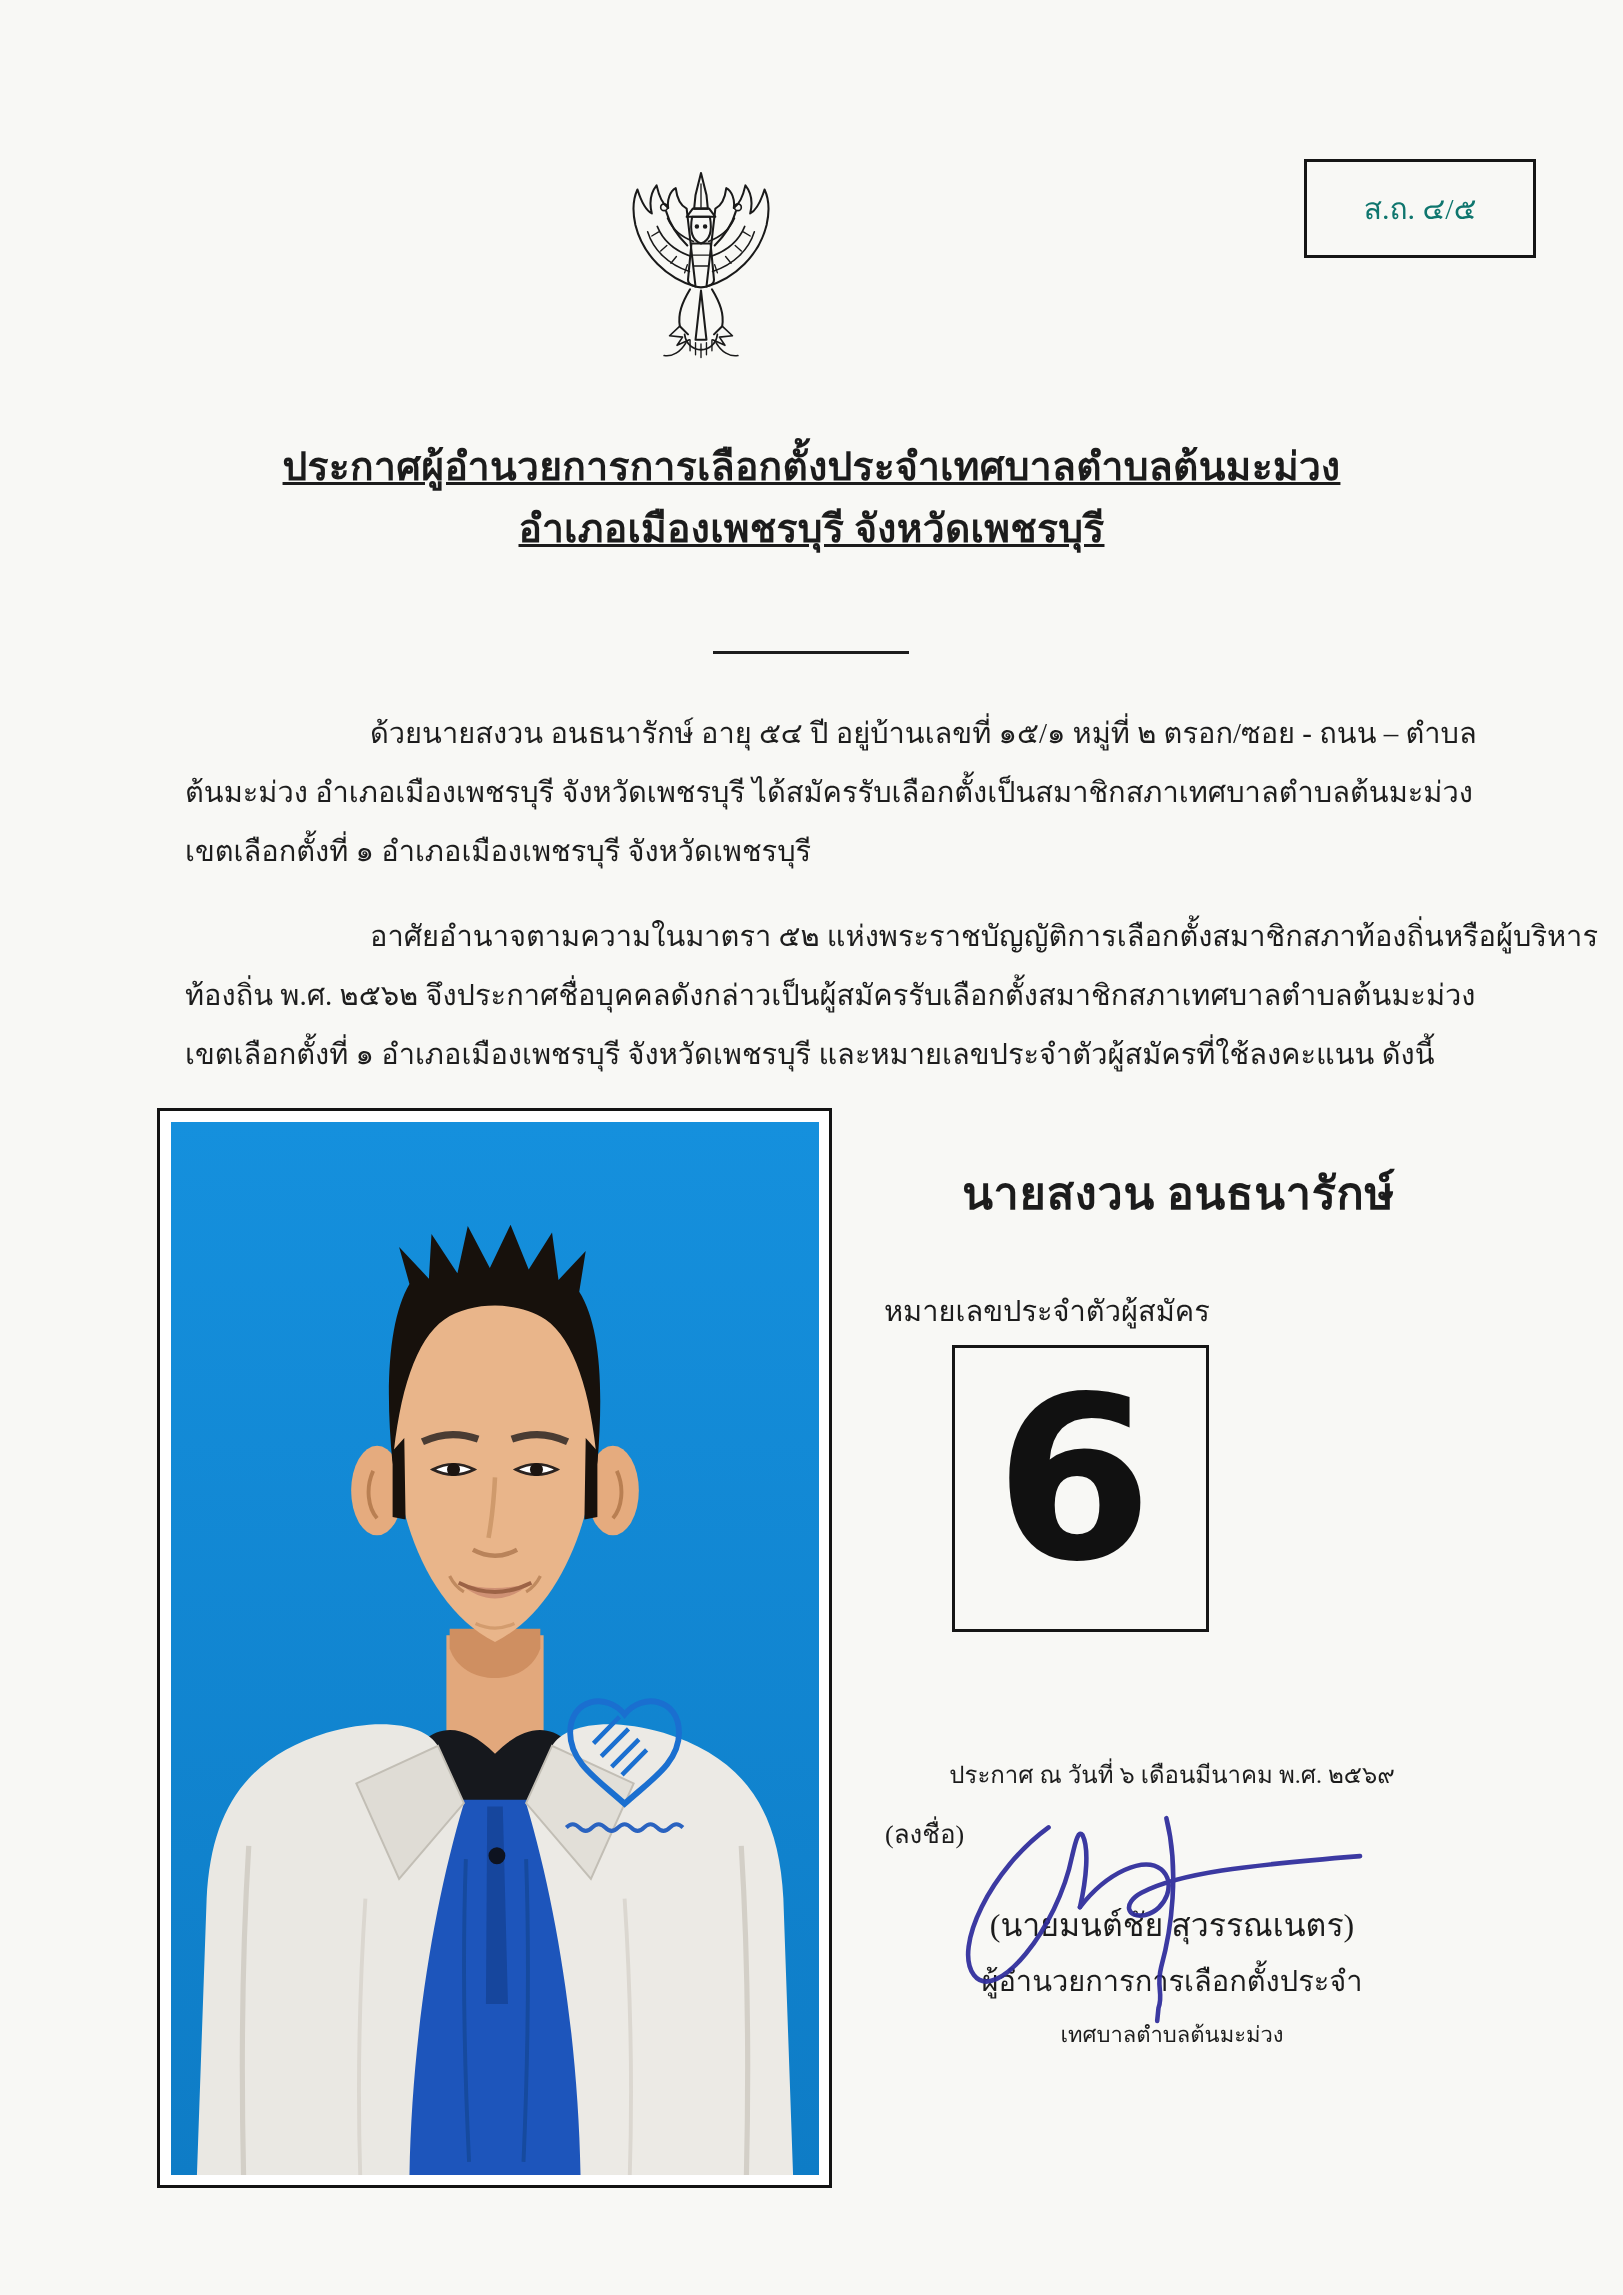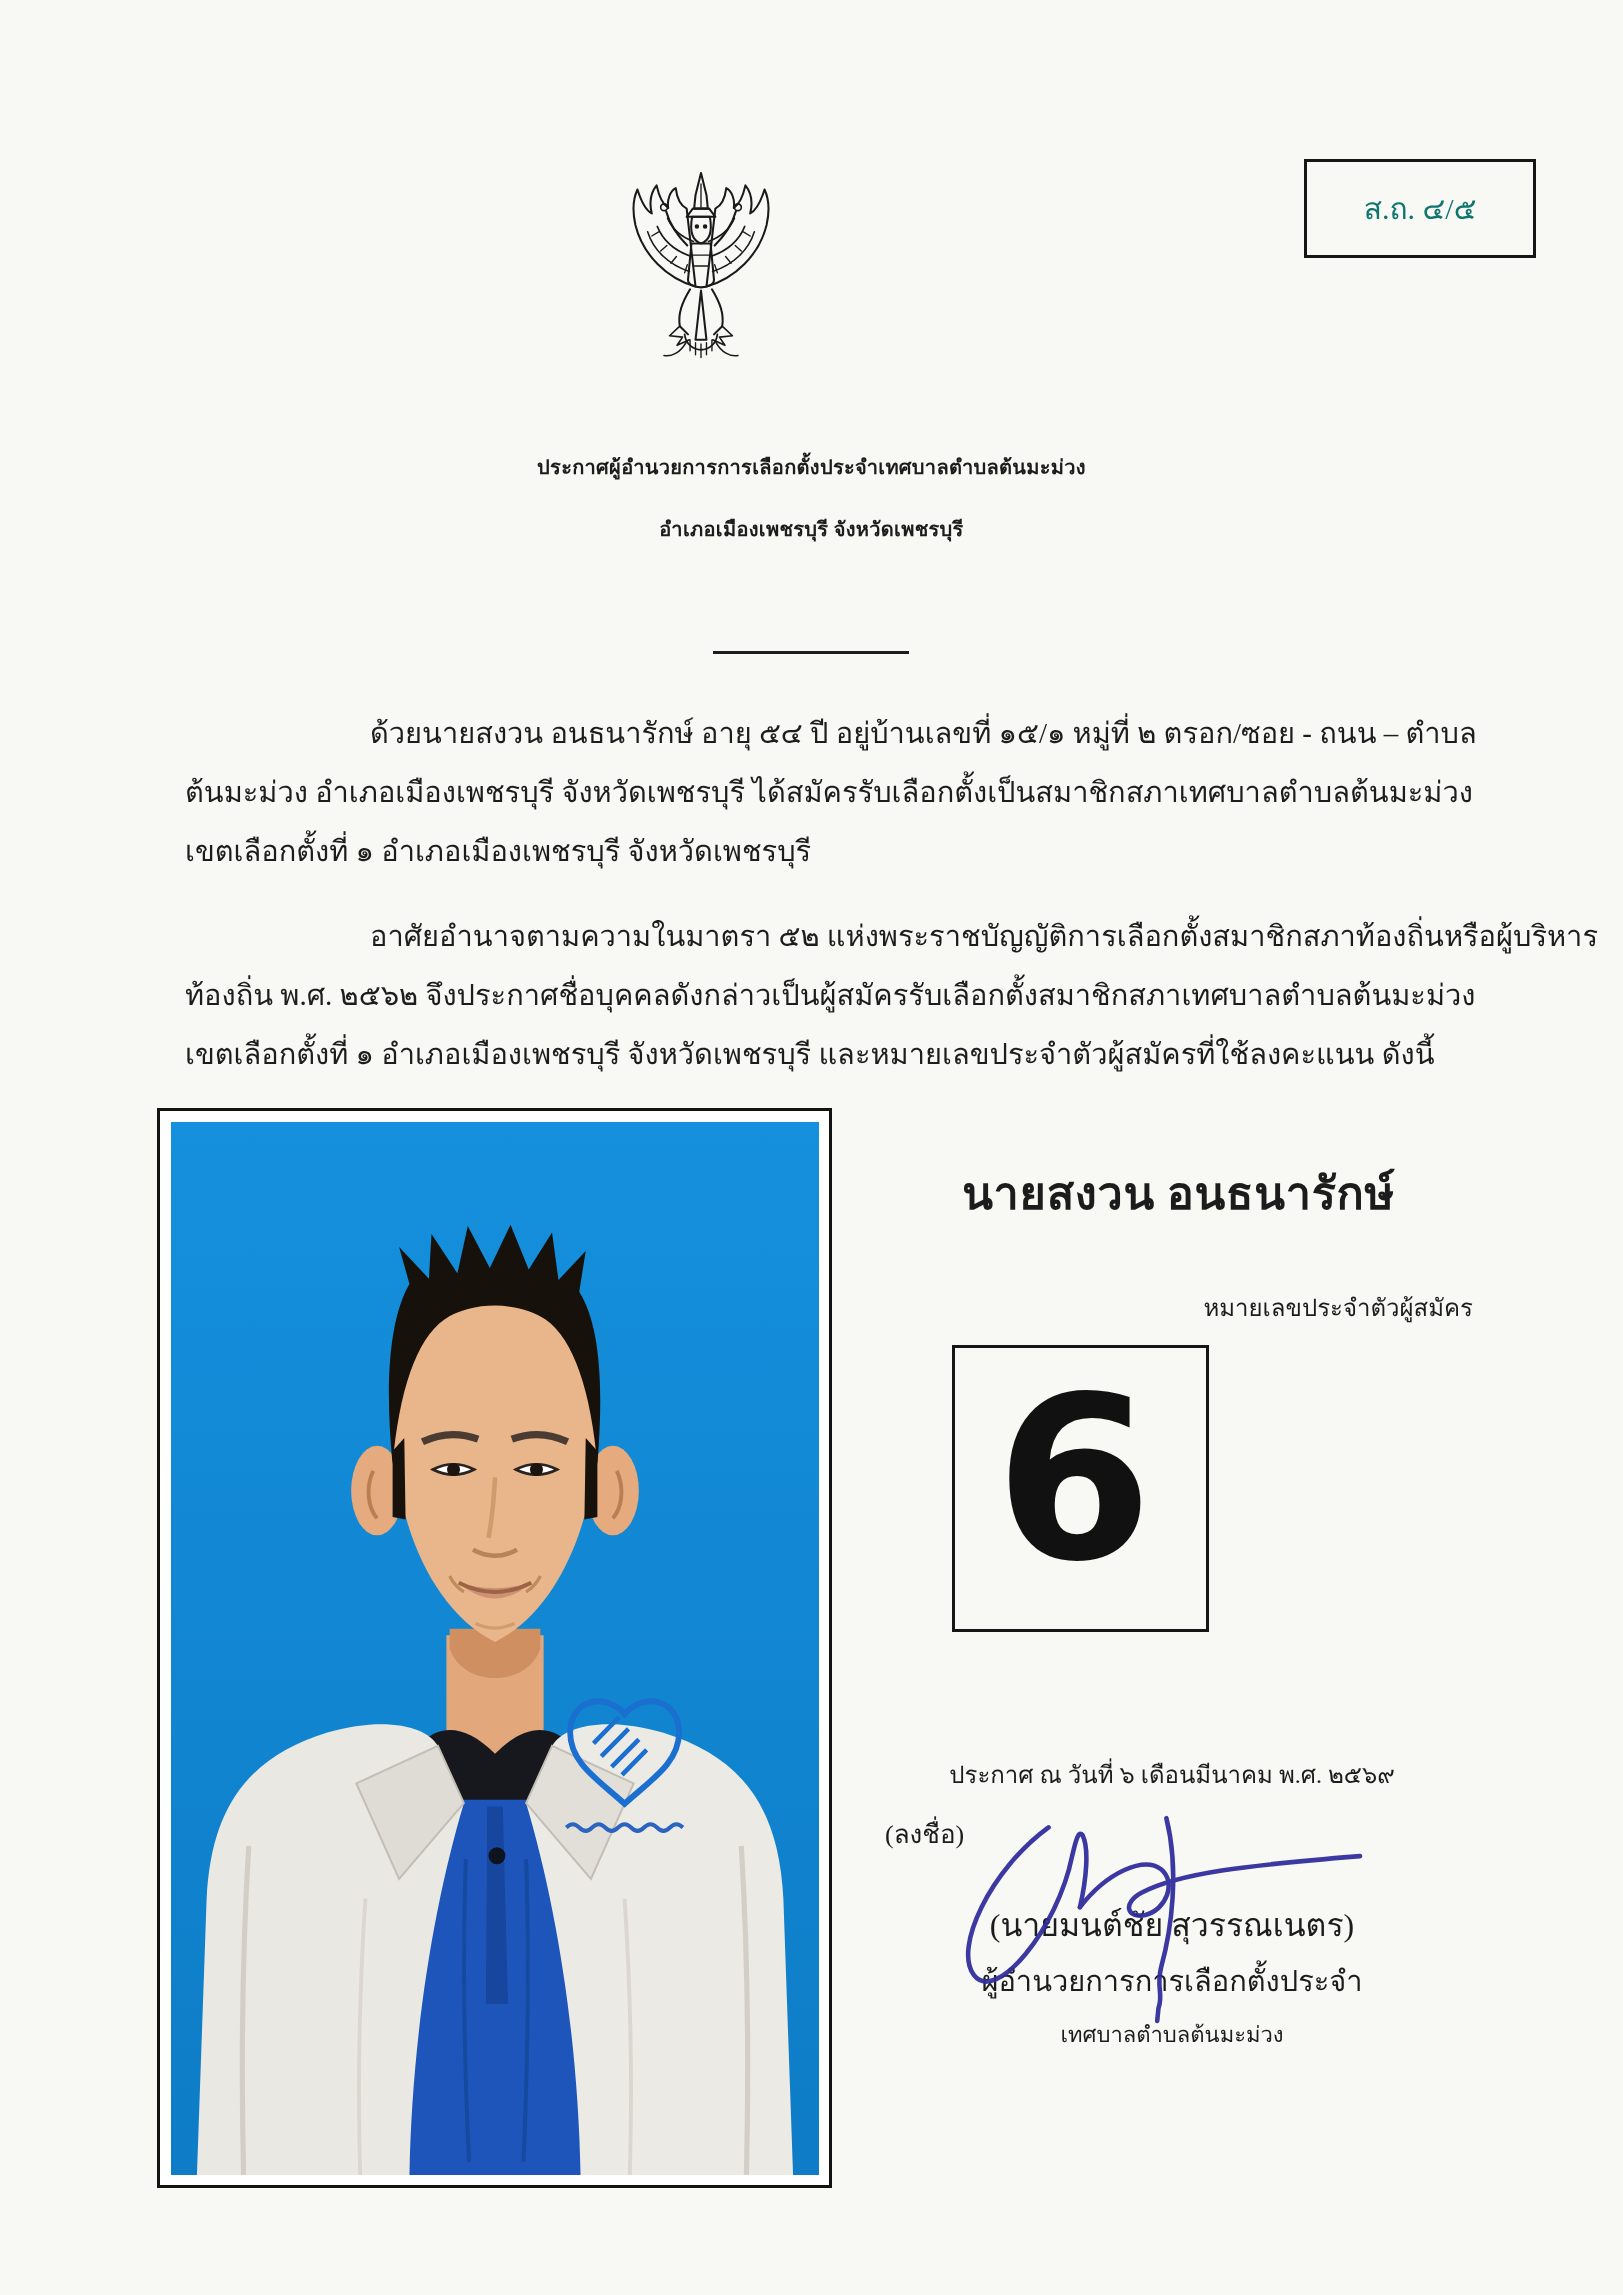"ประกาศผู้อำนวยการการเลือกตั้งประจำเทศบาล" .title-line { font-size: 20px -> 39px; text-decoration: none -> underline }
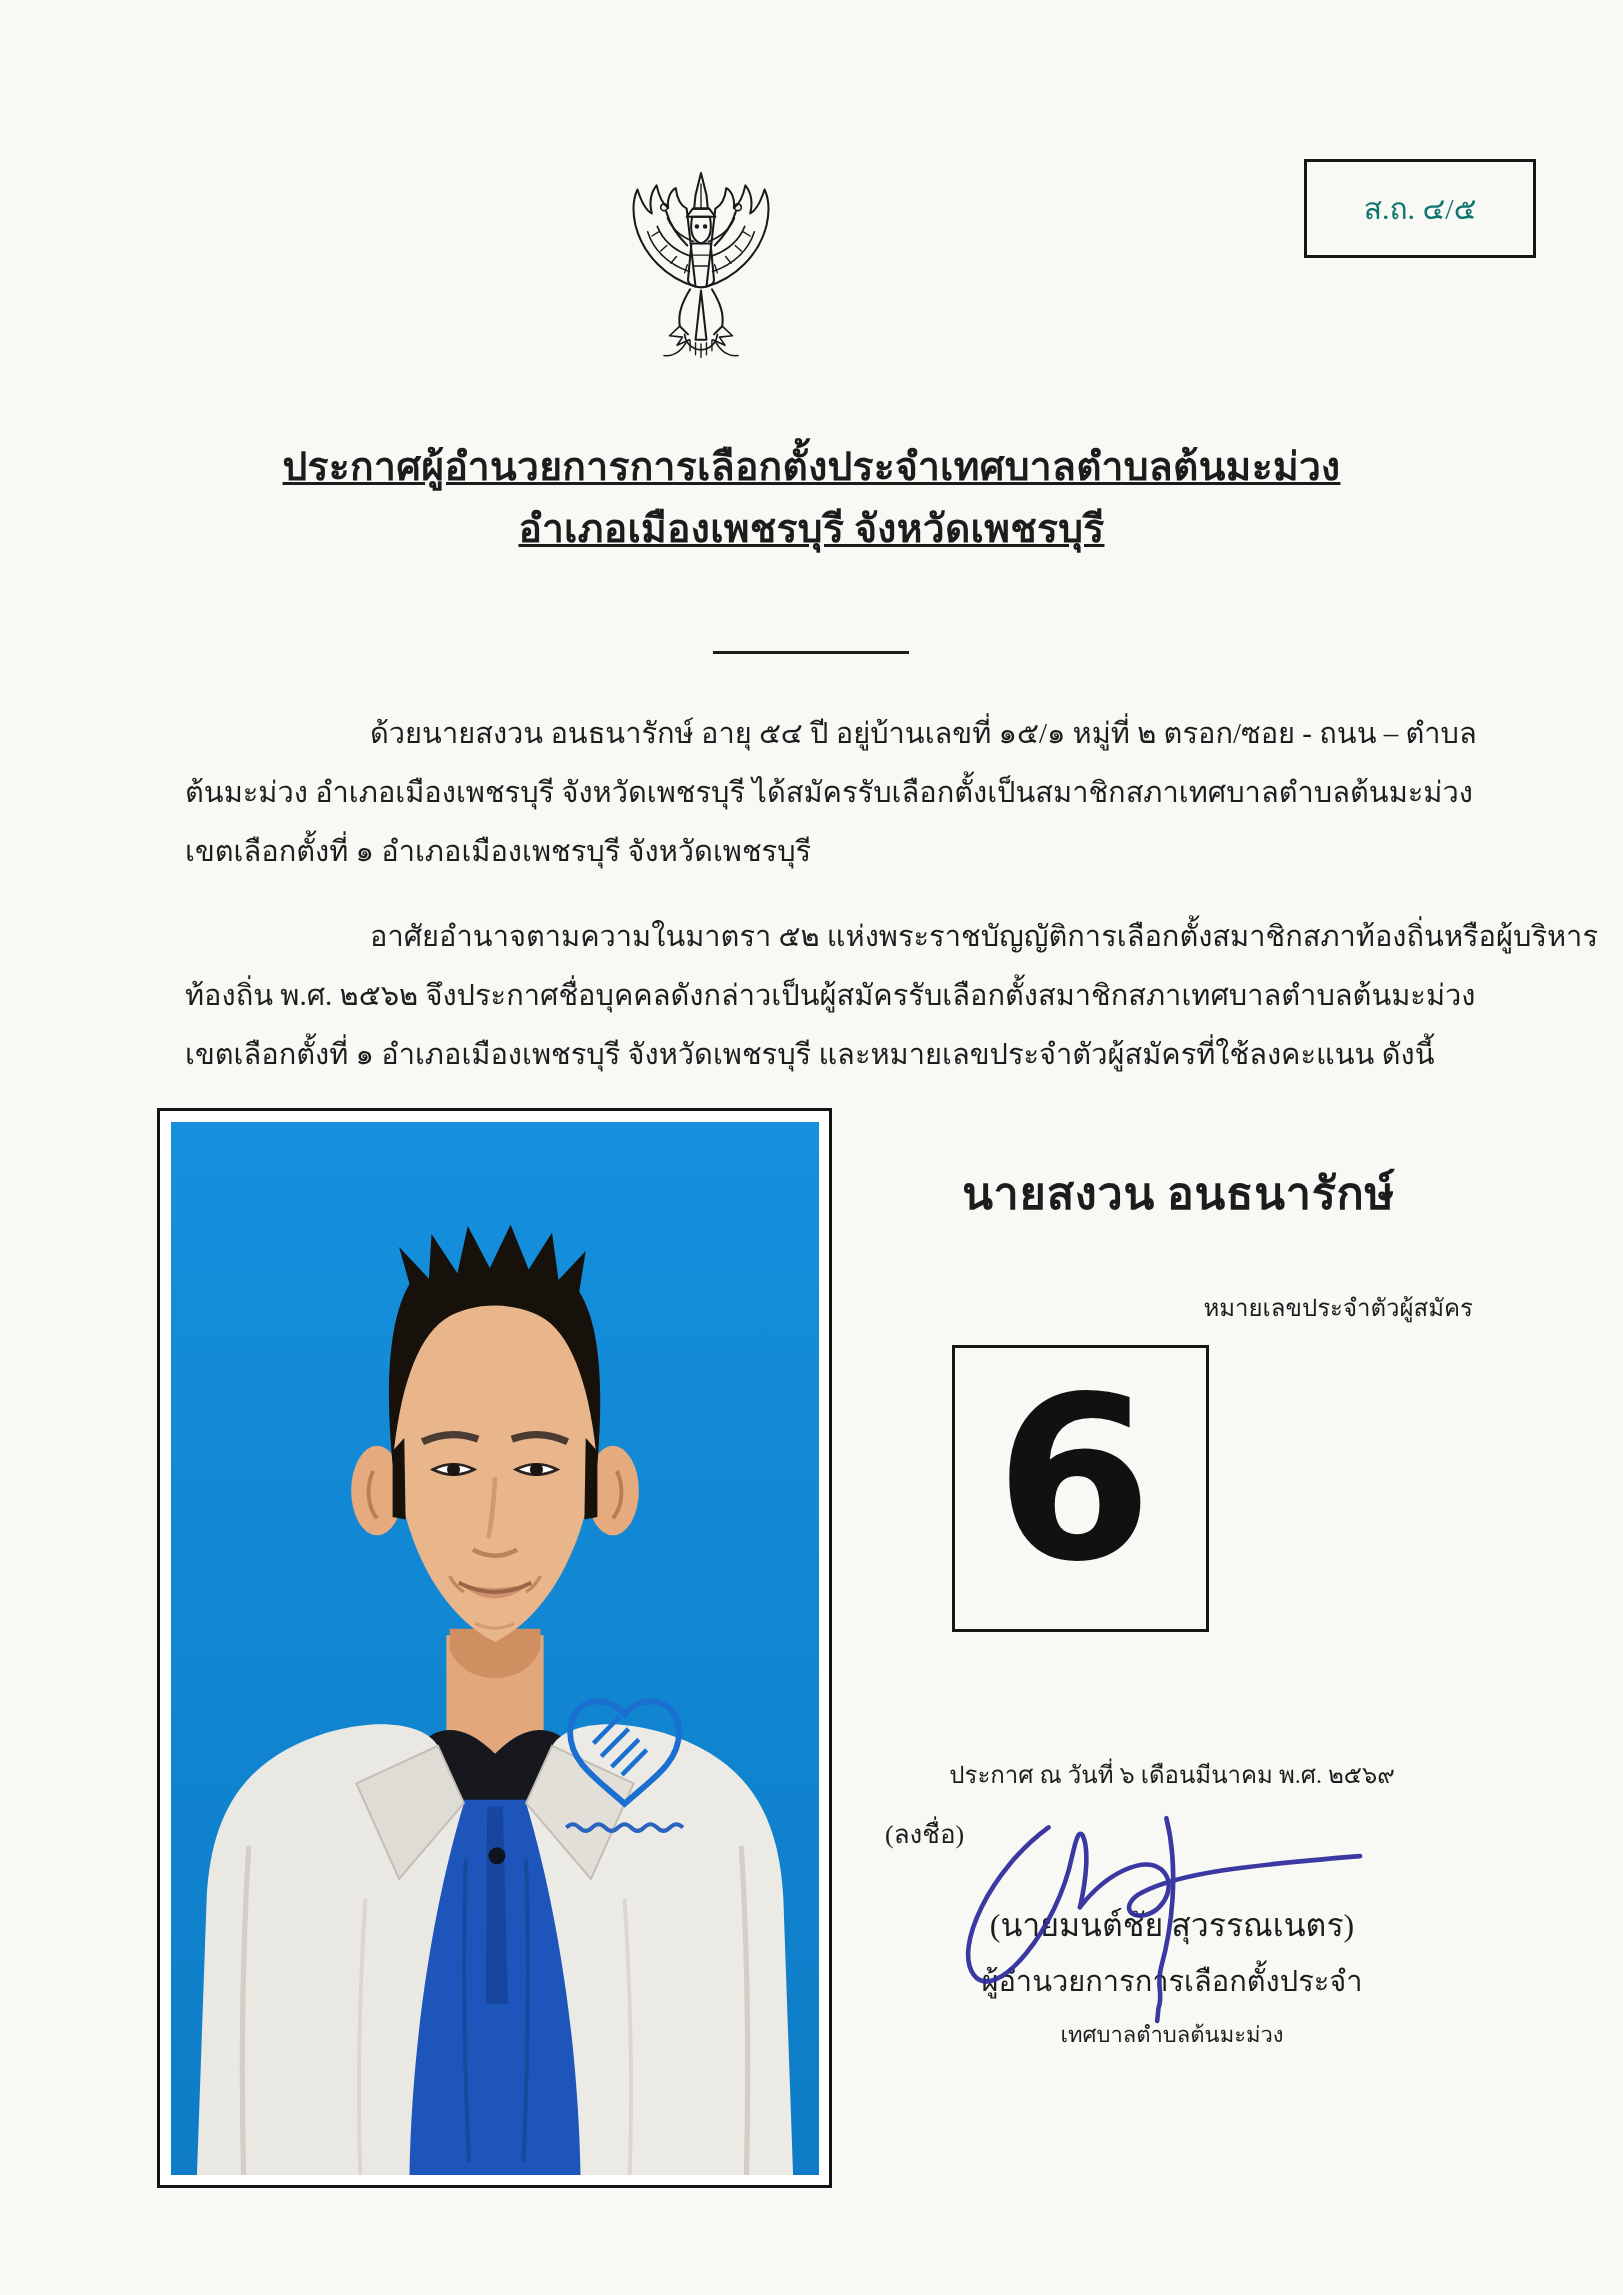"หมายเลขประจำตัวผู้สมัคร" .num-label { font-size: 24px -> 29px; text-align: right -> left }
